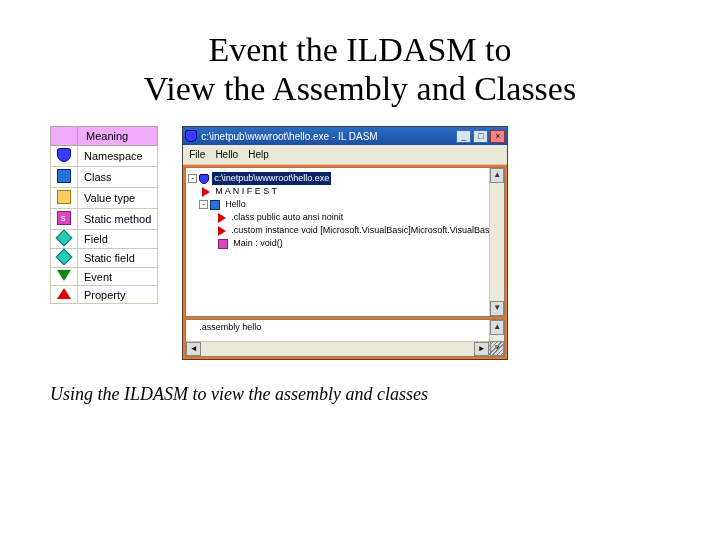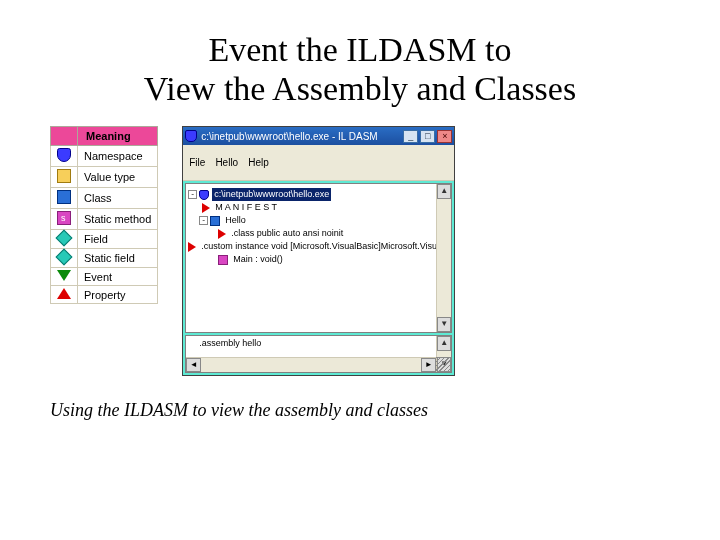"Meaning" .legend th { background: #ec4899 -> #f0abfc; font-weight: bold -> normal }
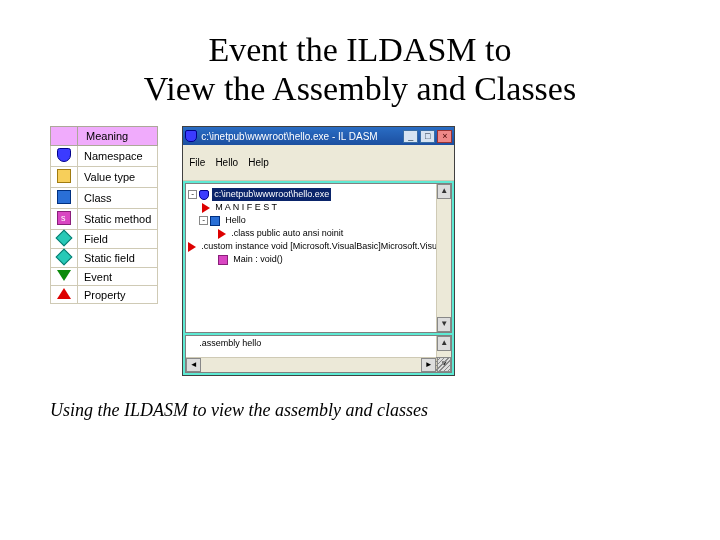"c:\inetpub\wwwroot\hello.exe - IL DASM" .window { background: #5eead4 -> #f97316; width: 273px -> 326px }
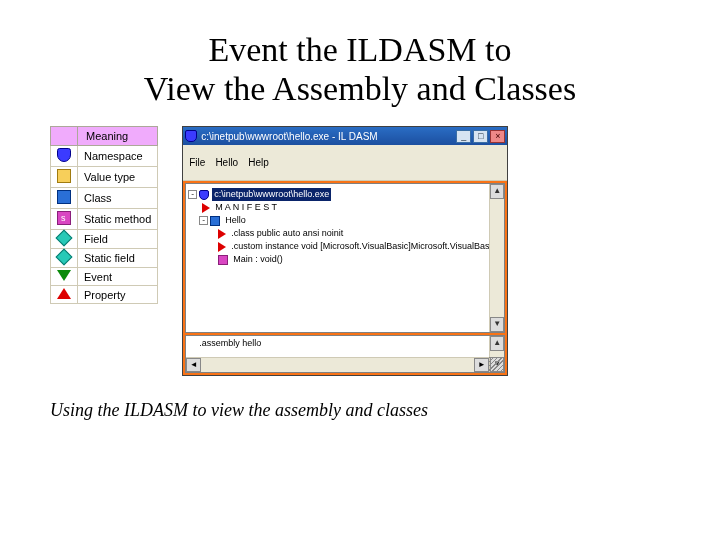"File" .menubar { padding: 12px 6px -> 4px 6px }
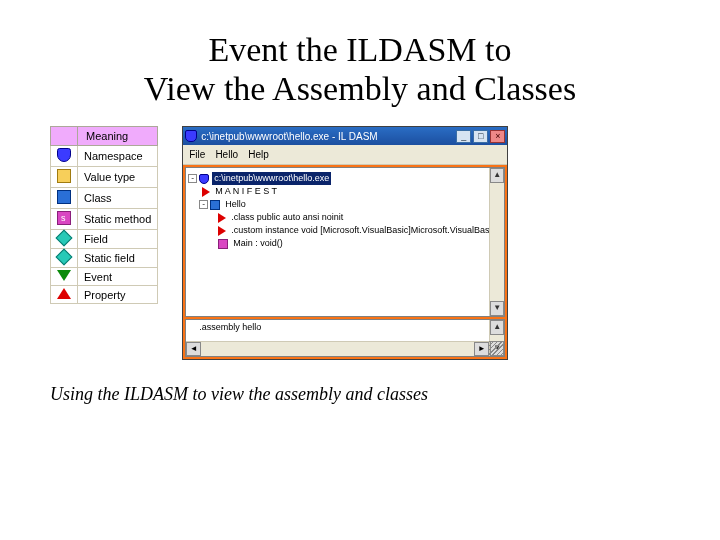"Value type" tr { order: before "Class" -> after "Class" }
